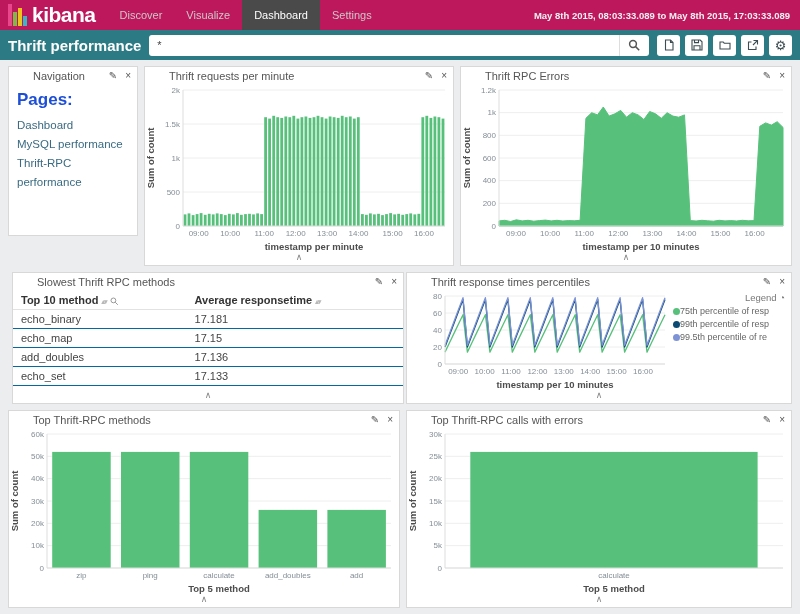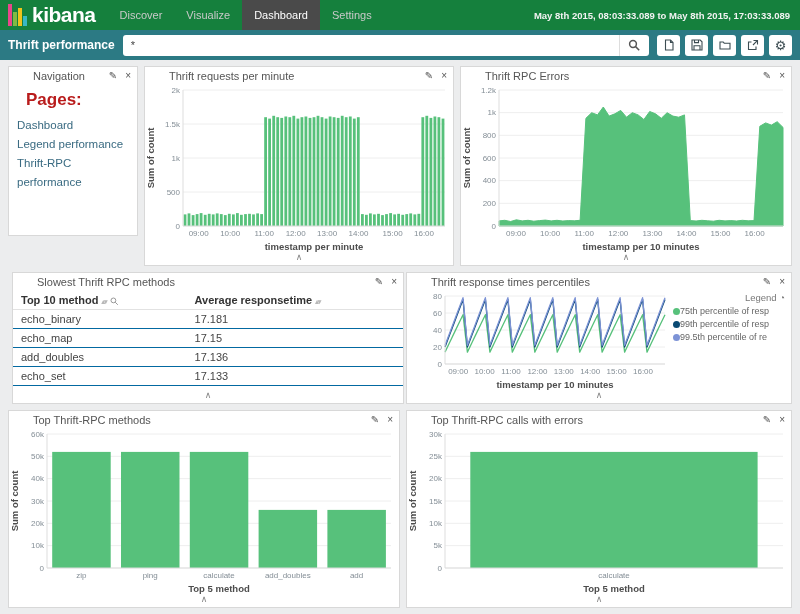"kibana" .navbar { background: #15803d -> #be185d }
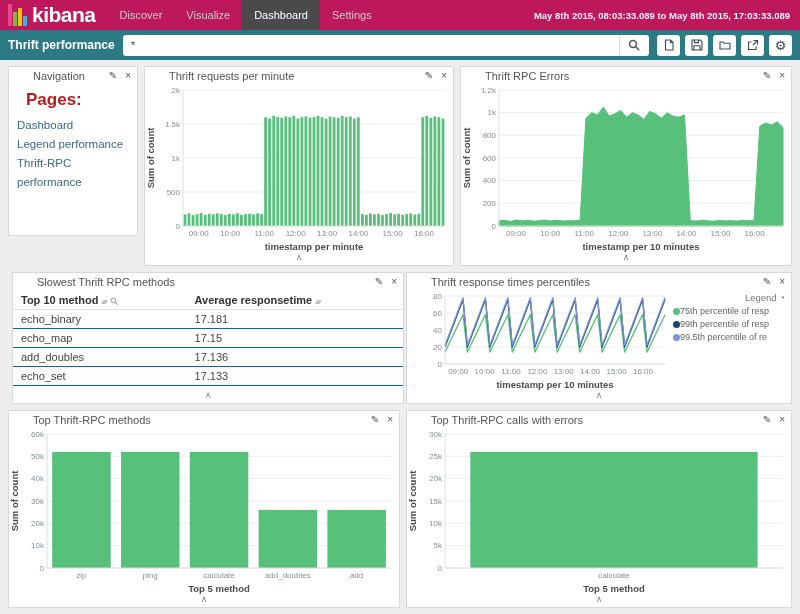"Thrift performance" .dash-title { font-size: 12px -> 15px }
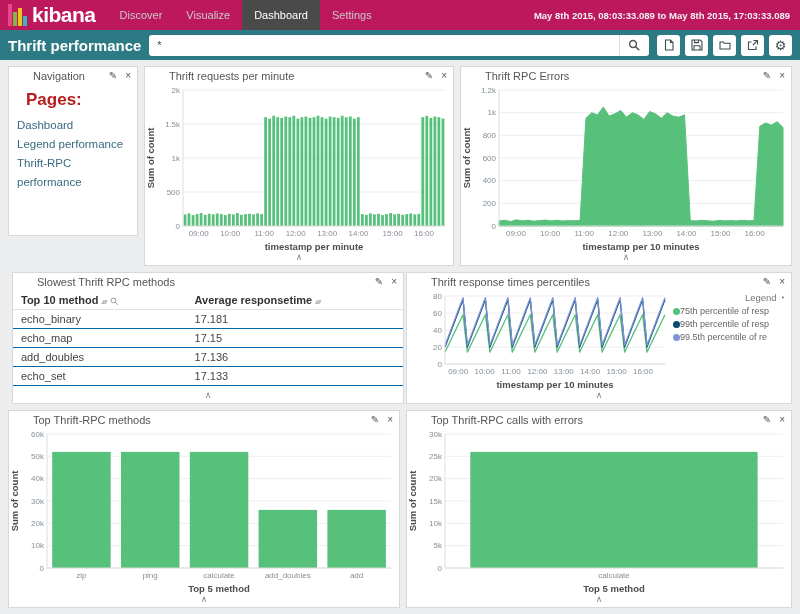"Pages:" .pages-heading { color: #b91c1c -> #1d4ed8; margin: 4px 9px 6px -> 4px 0 6px }
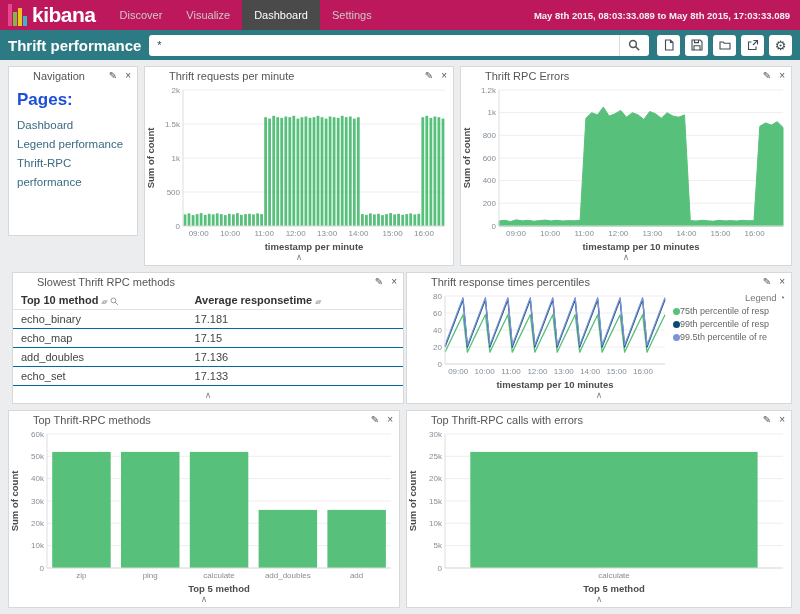"Legend performance" a.page-link { text: Legend -> MySQL }
